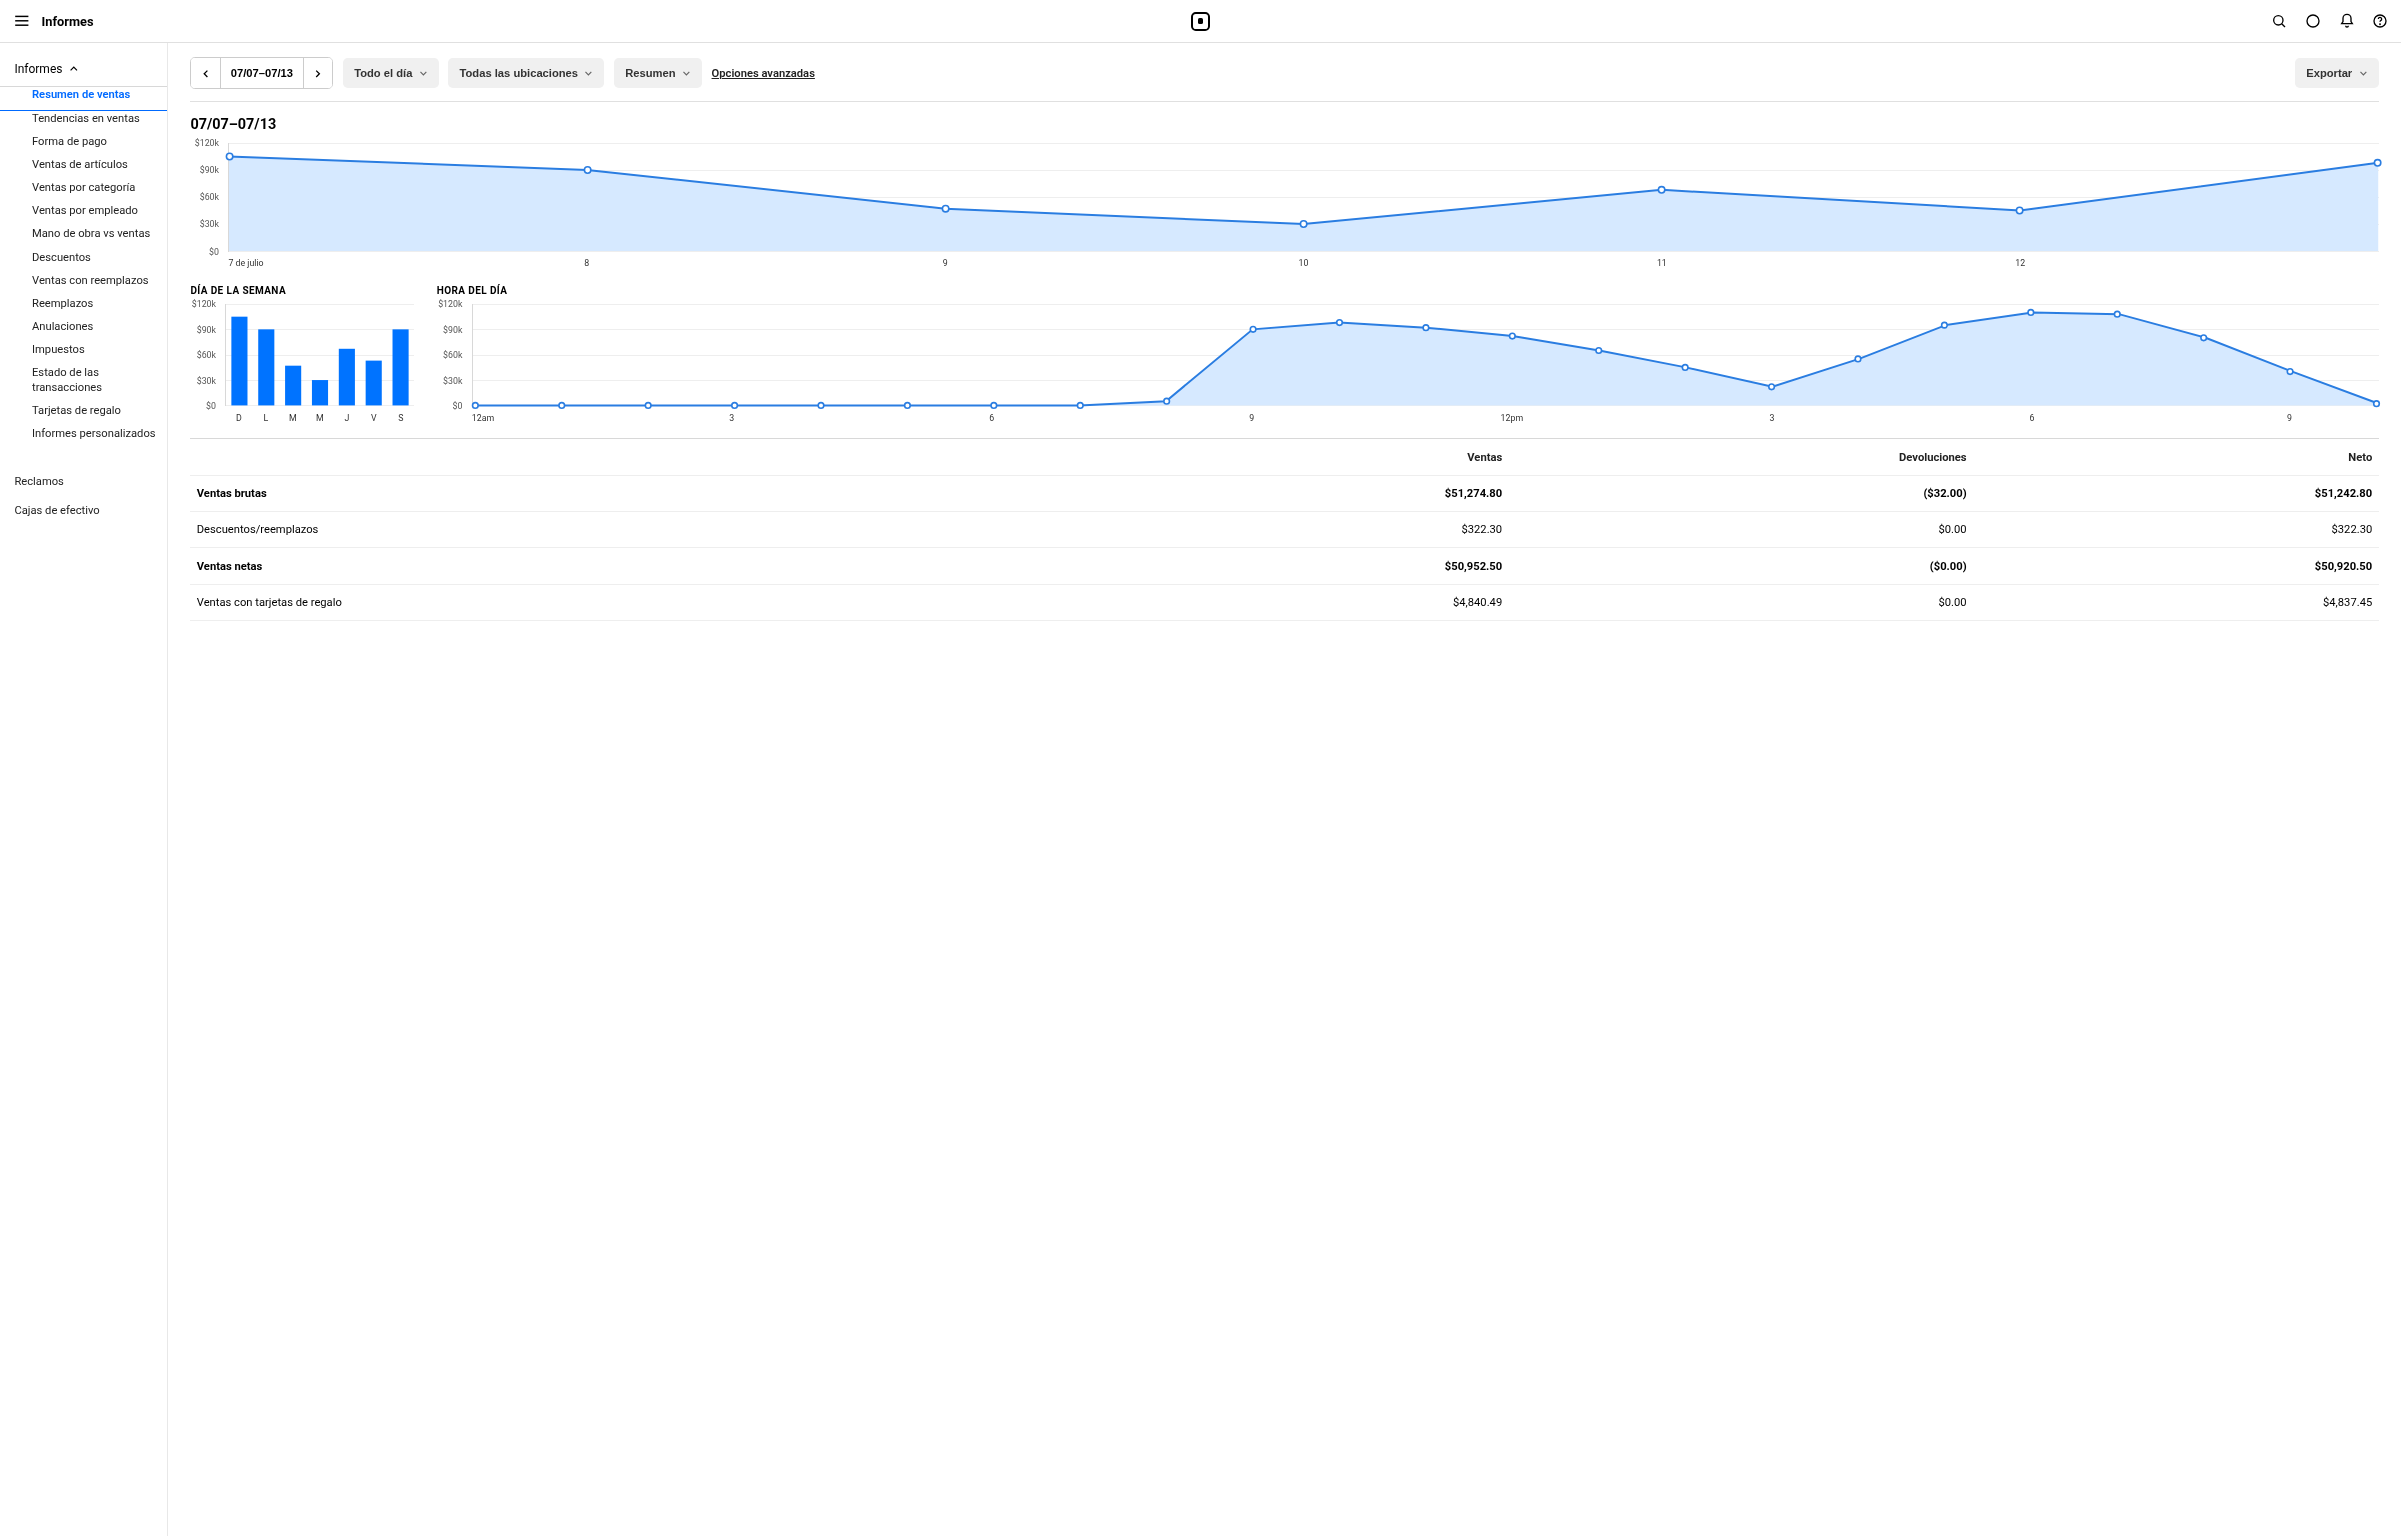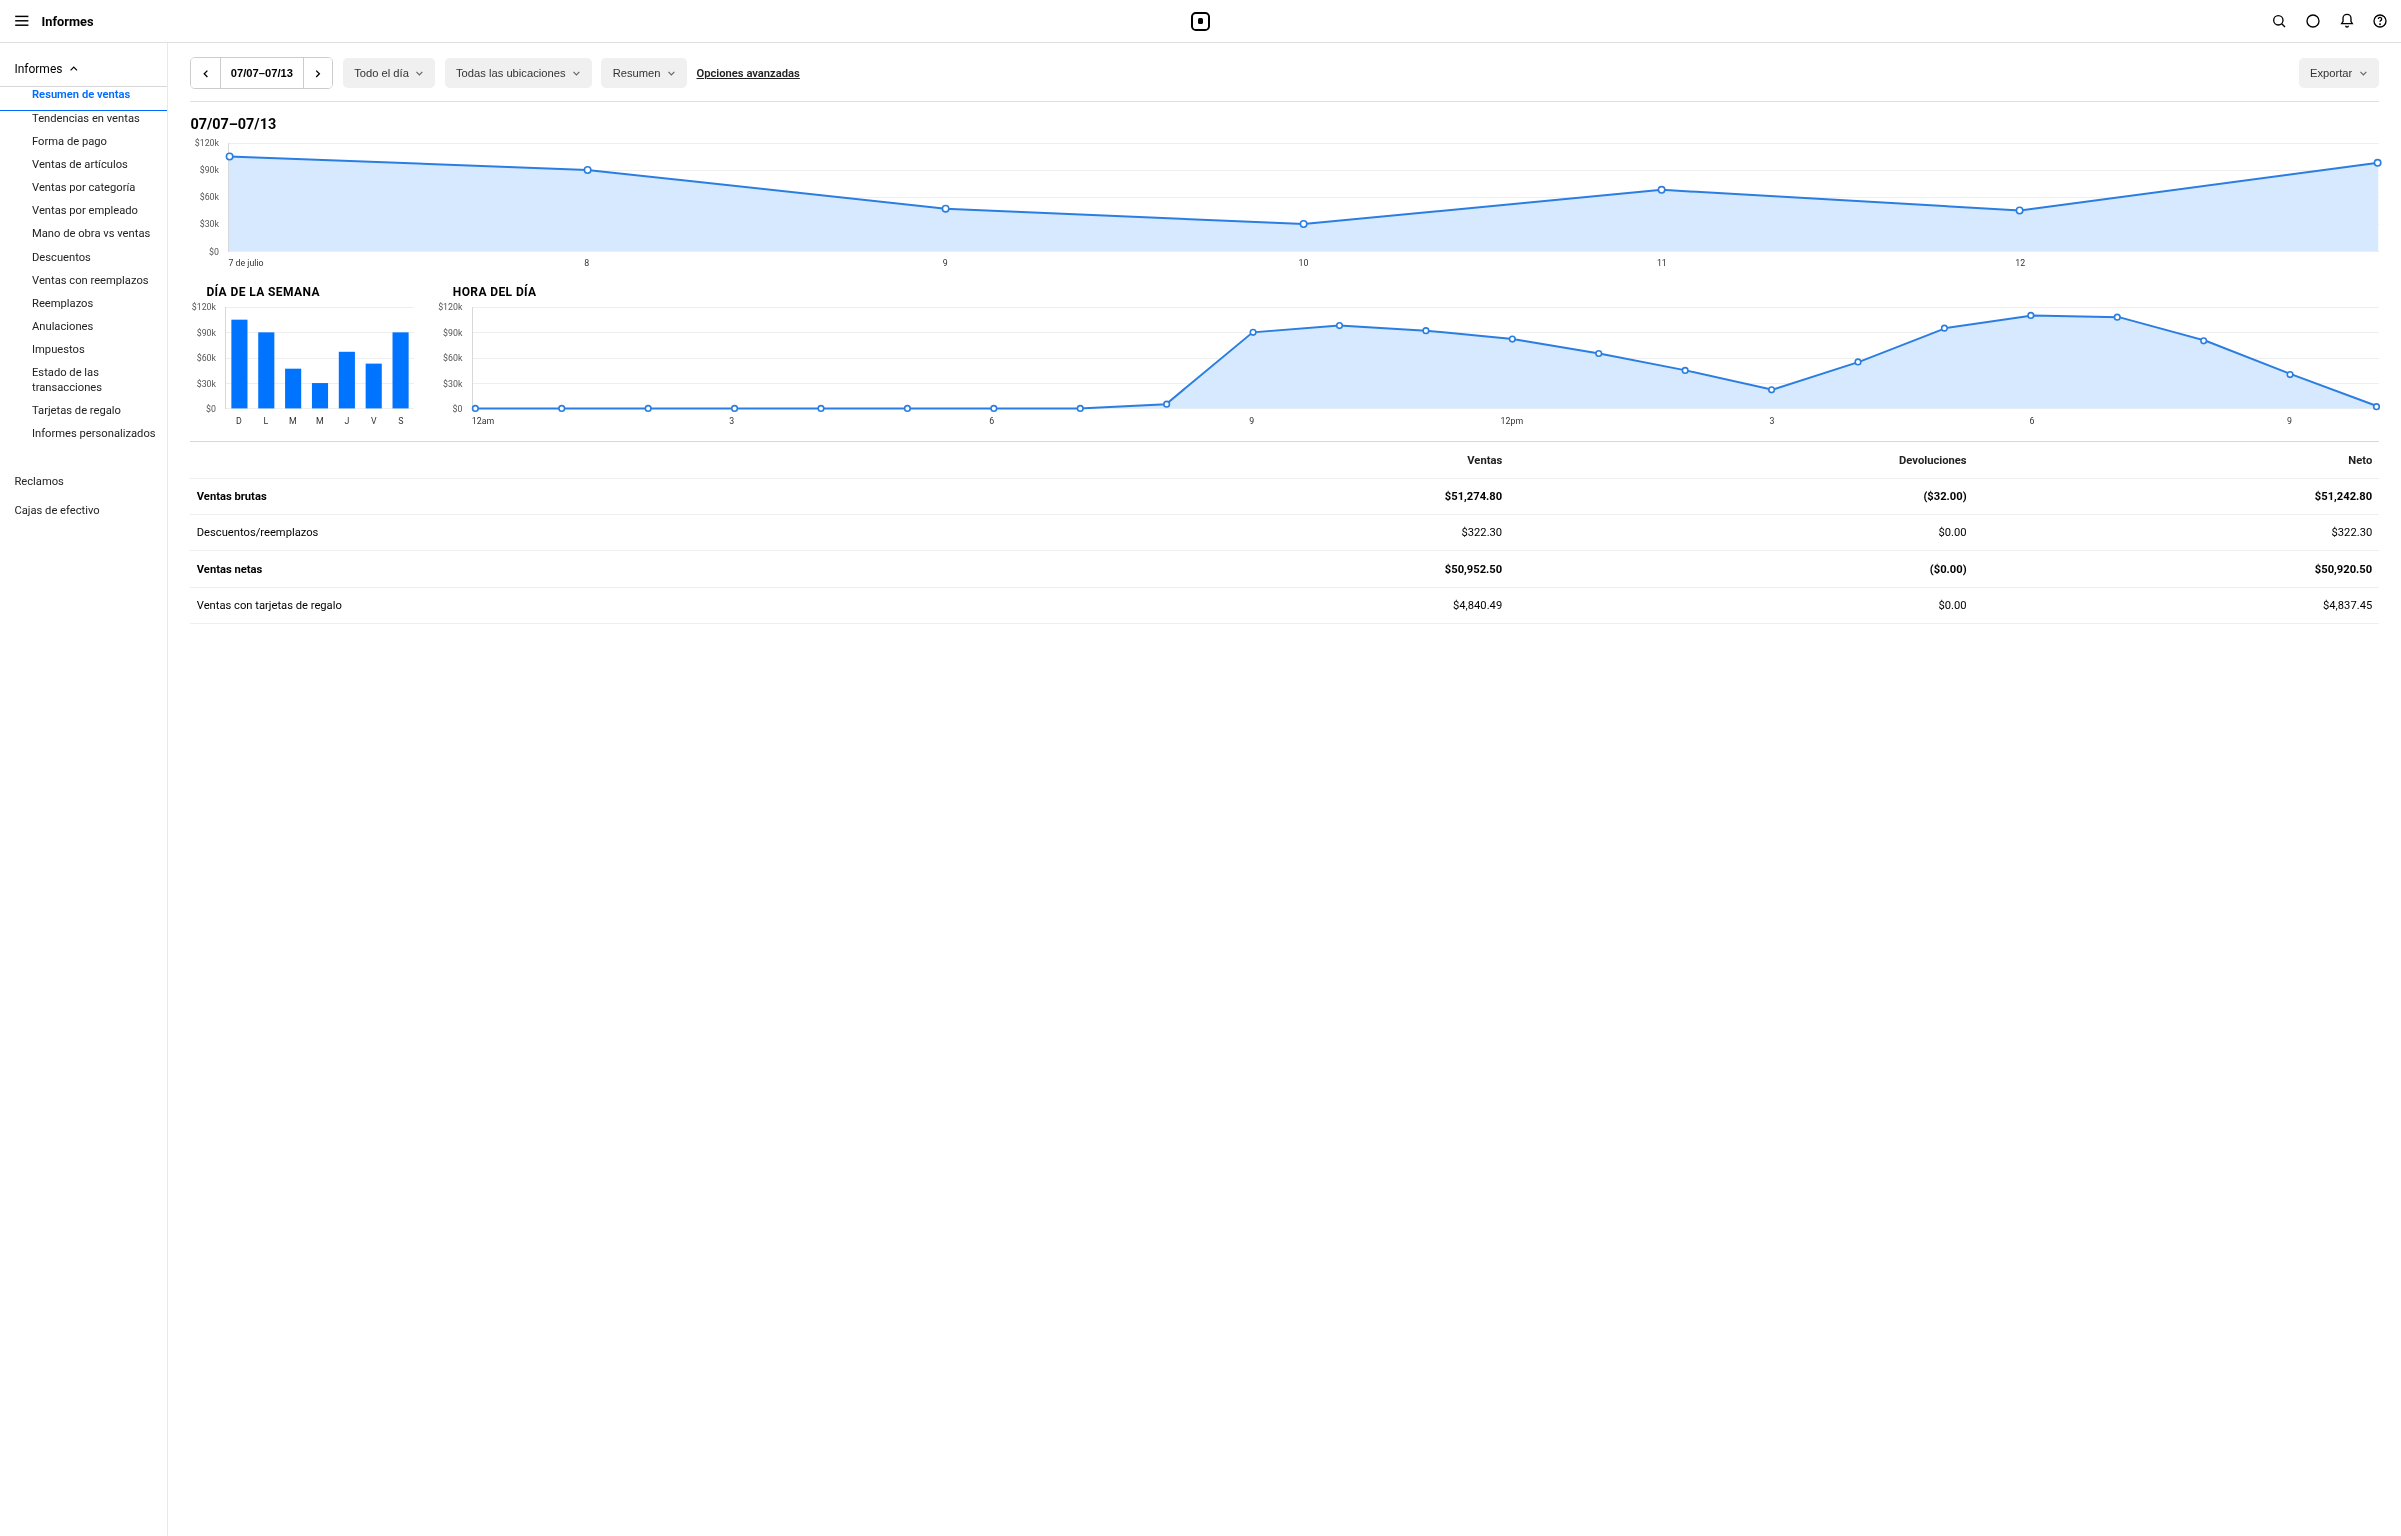"Todo el día" .pill { font-weight: 400 -> 700 }
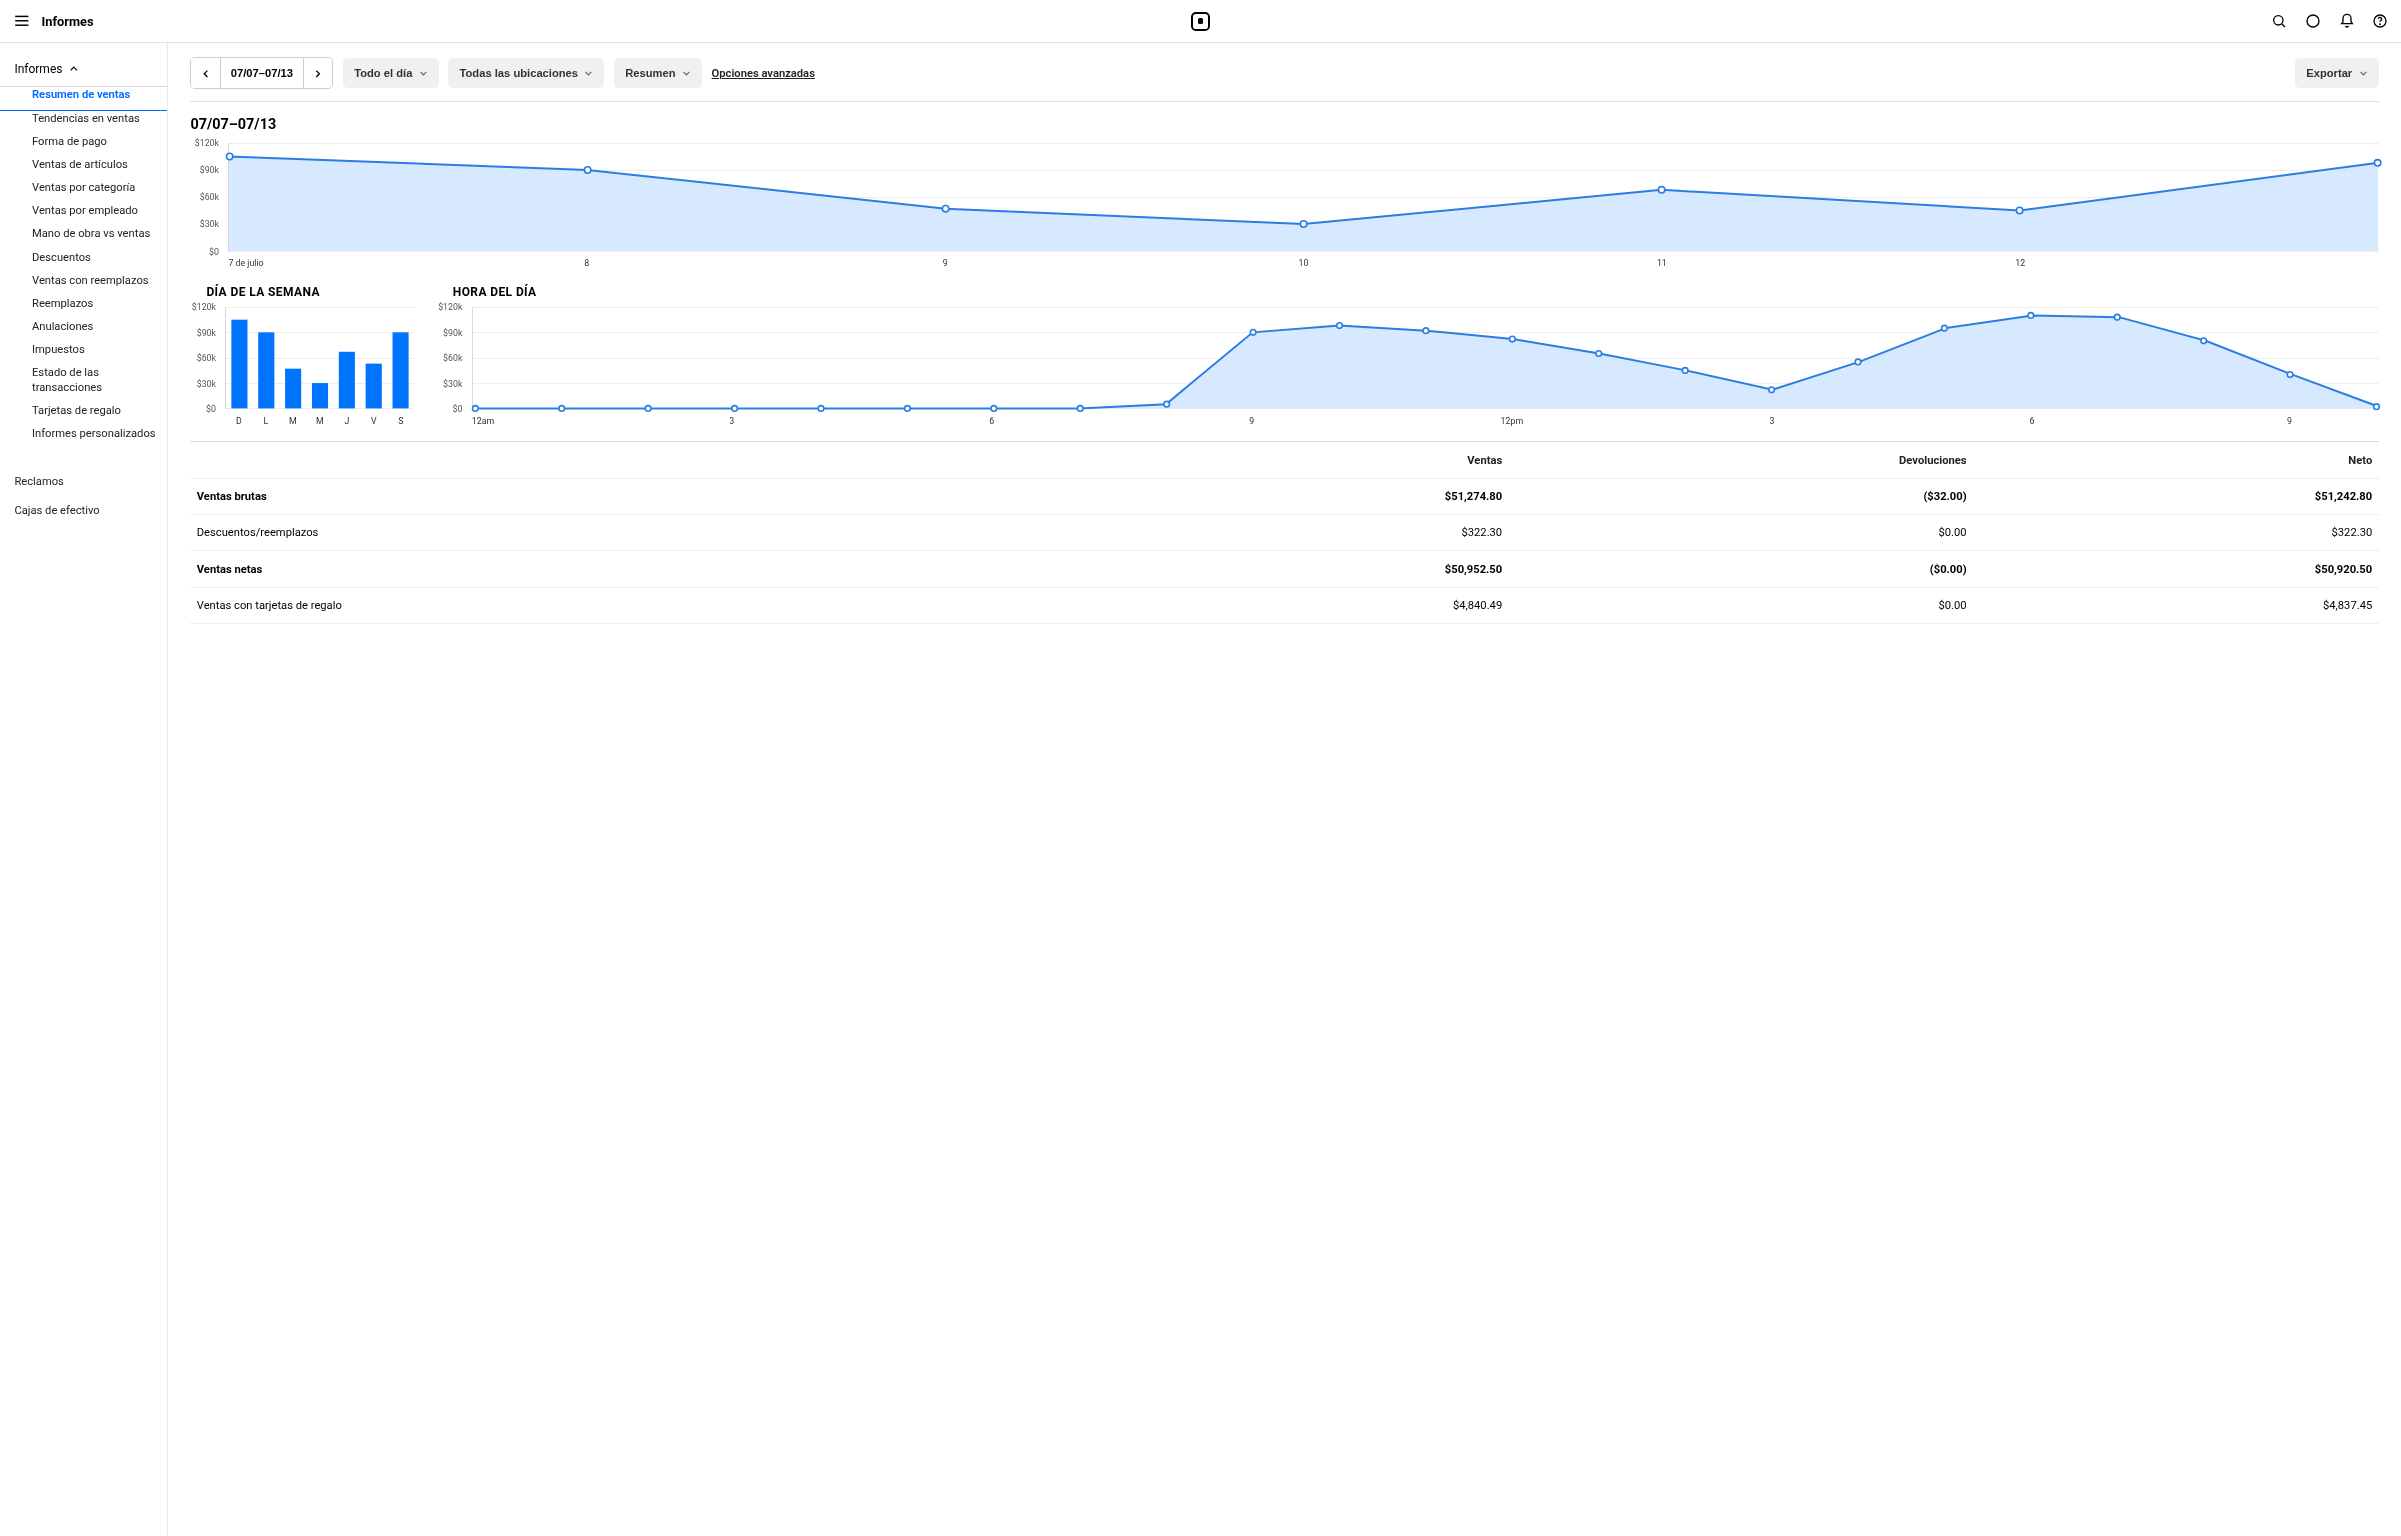"DÍA DE LA SEMANA" .small-title { font-size: 12px -> 10px; margin-left: 16px -> none }
